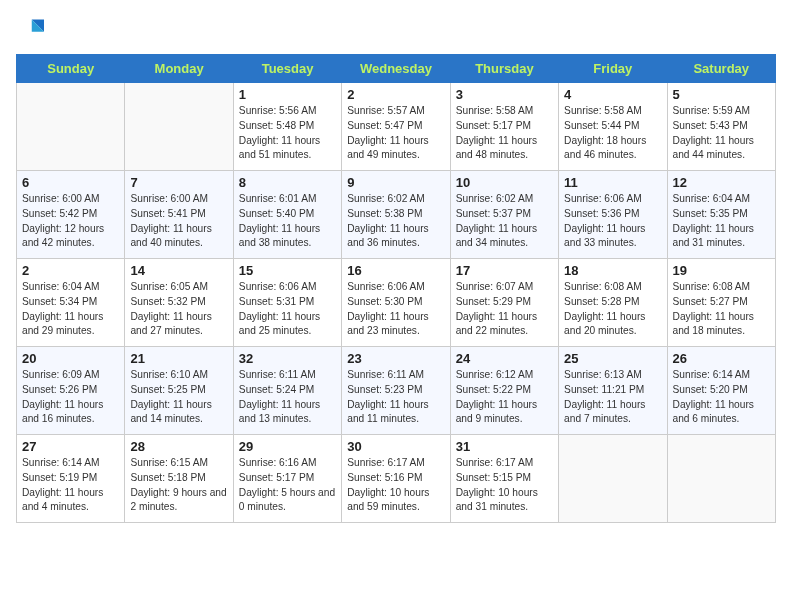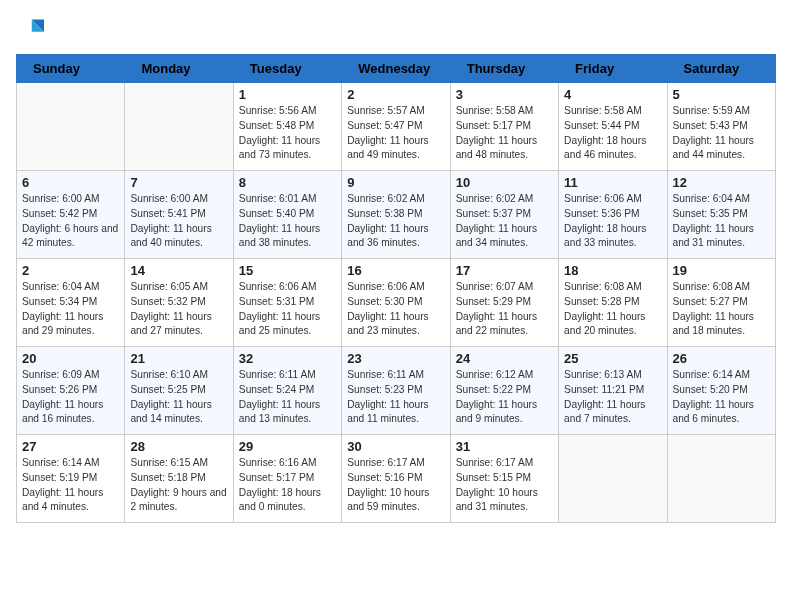"Sunday" th { color: #000000 -> #bef264; padding: 6px 16px -> 6px 6px; text-align: left -> center }
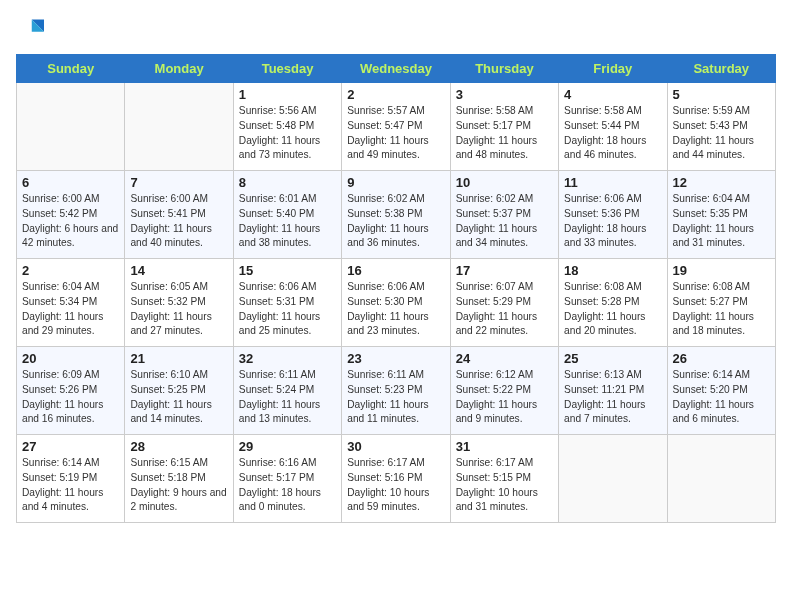"Daylight: 11 hours and 73" div.cell-content { text: 73 -> 51 }
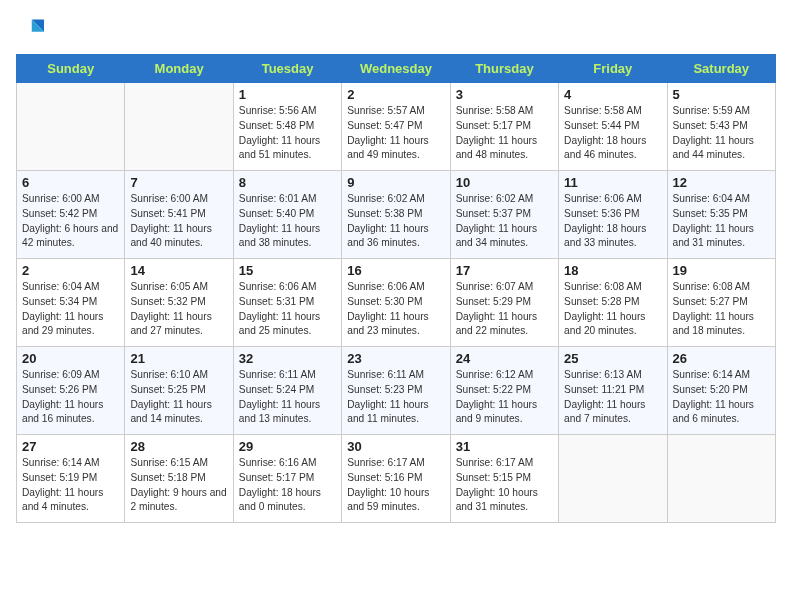"Daylight: 6 hours and 42" div.cell-content { text: 6 -> 12 }
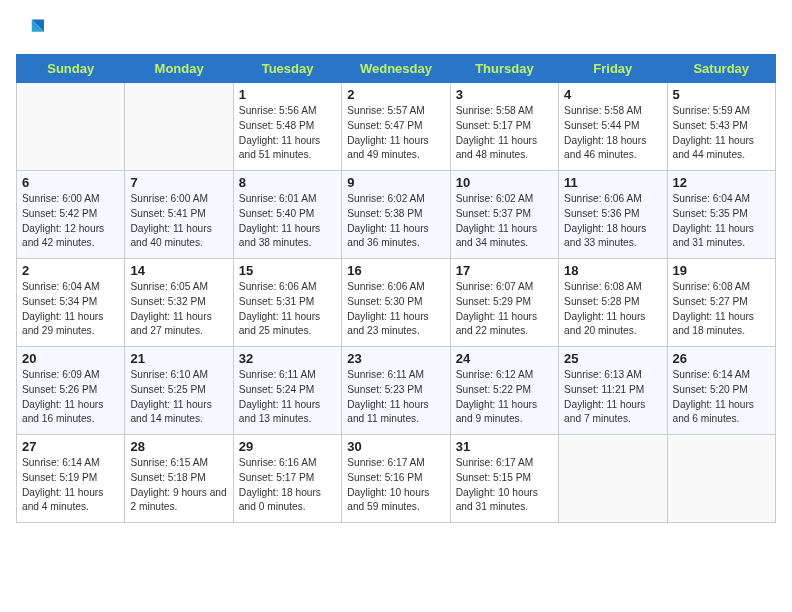"Daylight: 18 hours and 33" div.cell-content { text: 18 -> 11 }
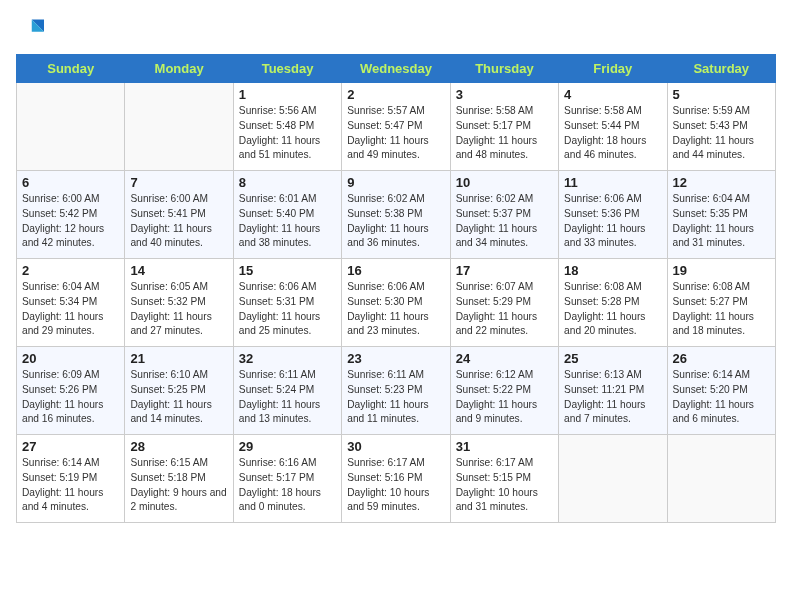"Daylight: 18 hours and 0" div.cell-content { text: 18 -> 5 }
